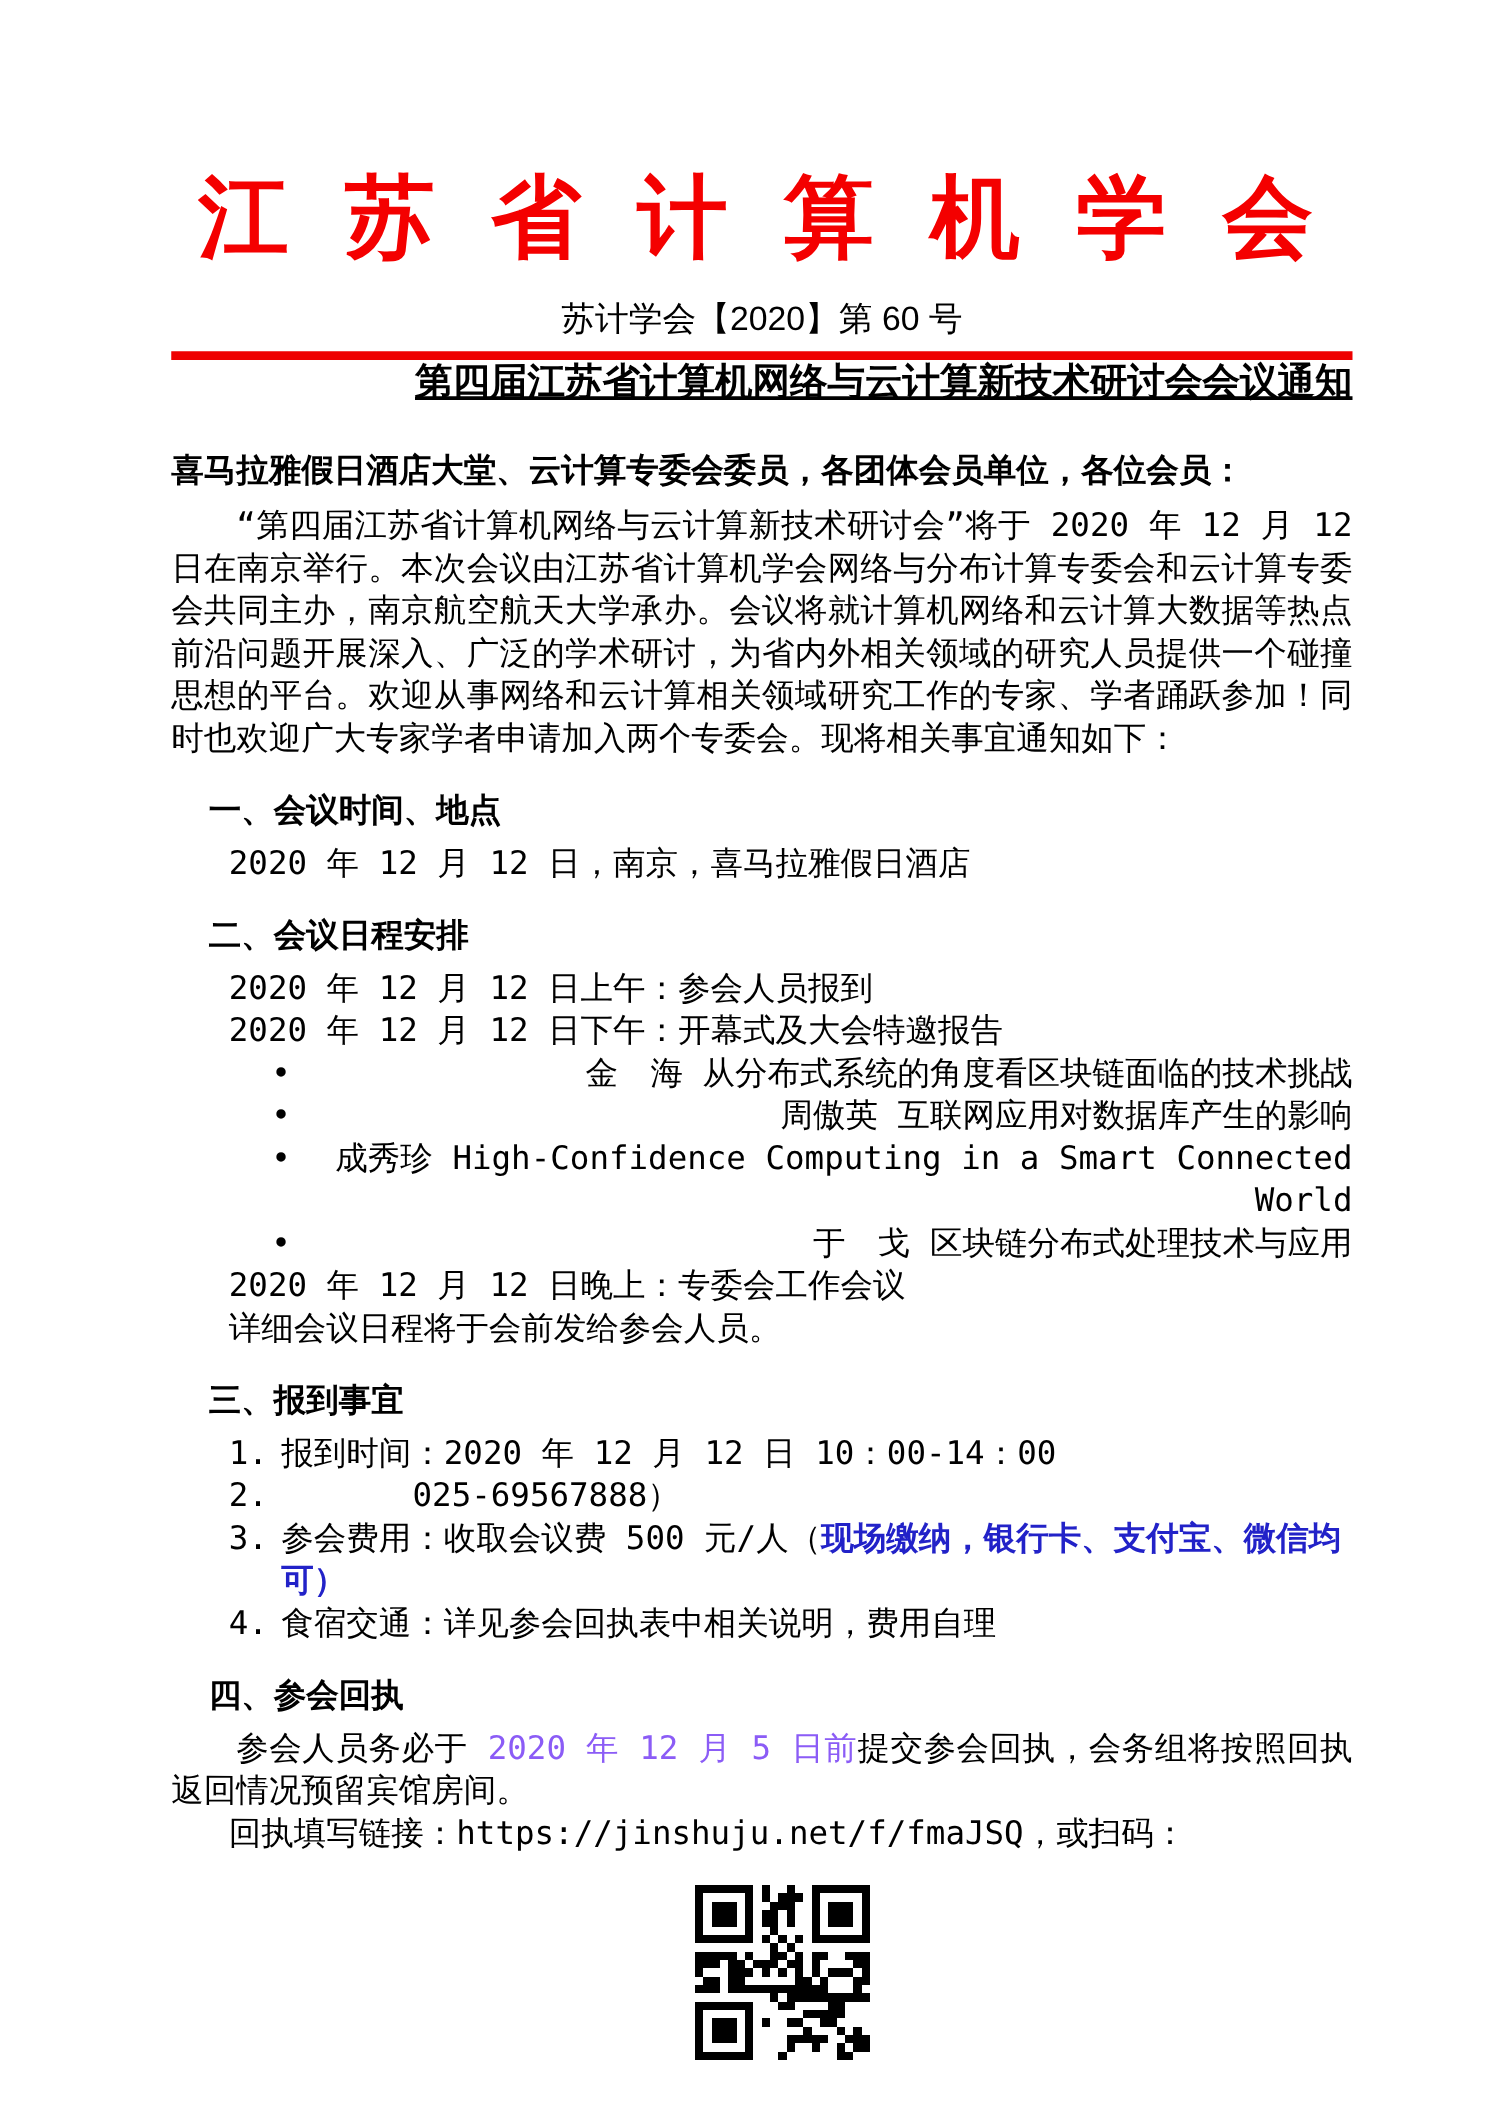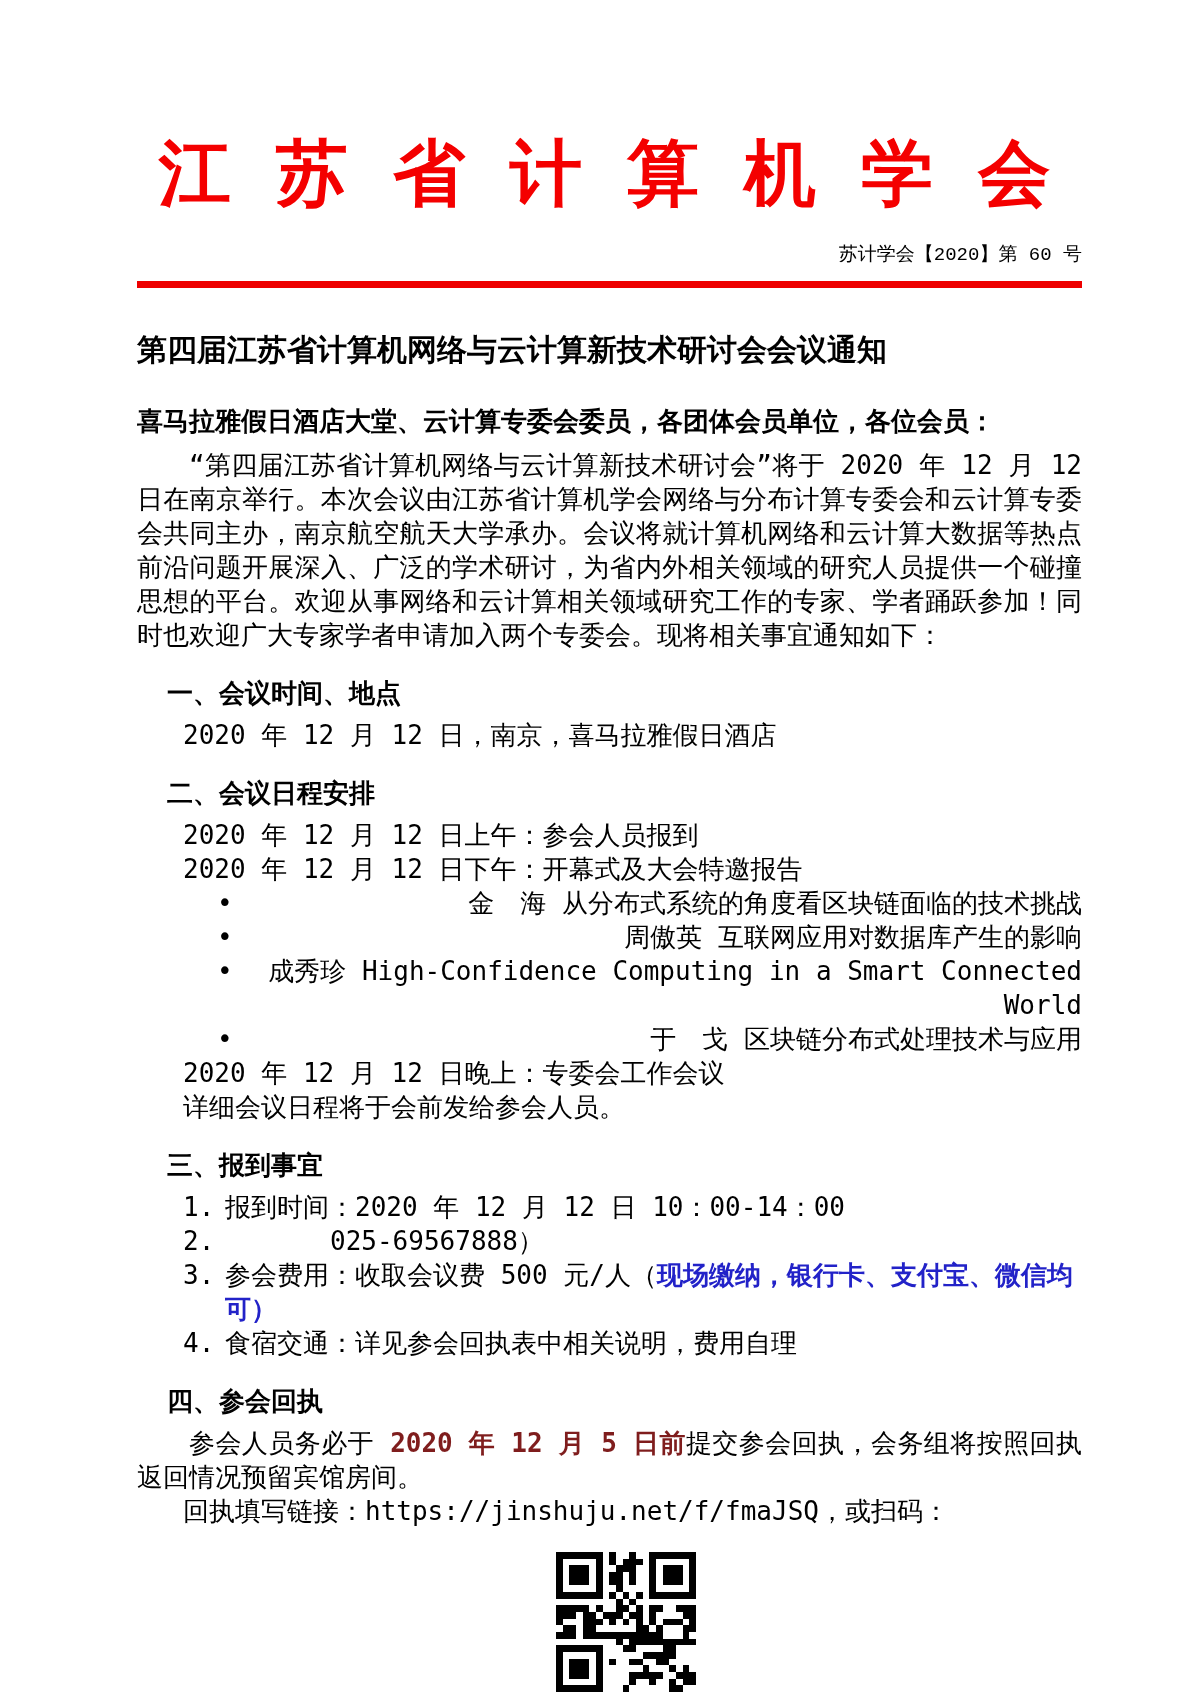"苏计学会【2020】第 60 号" .doc-number { font-family: Liberation Mono, monospace -> Liberation Sans, sans-serif; font-size: 19px -> 27px; text-align: right -> center }
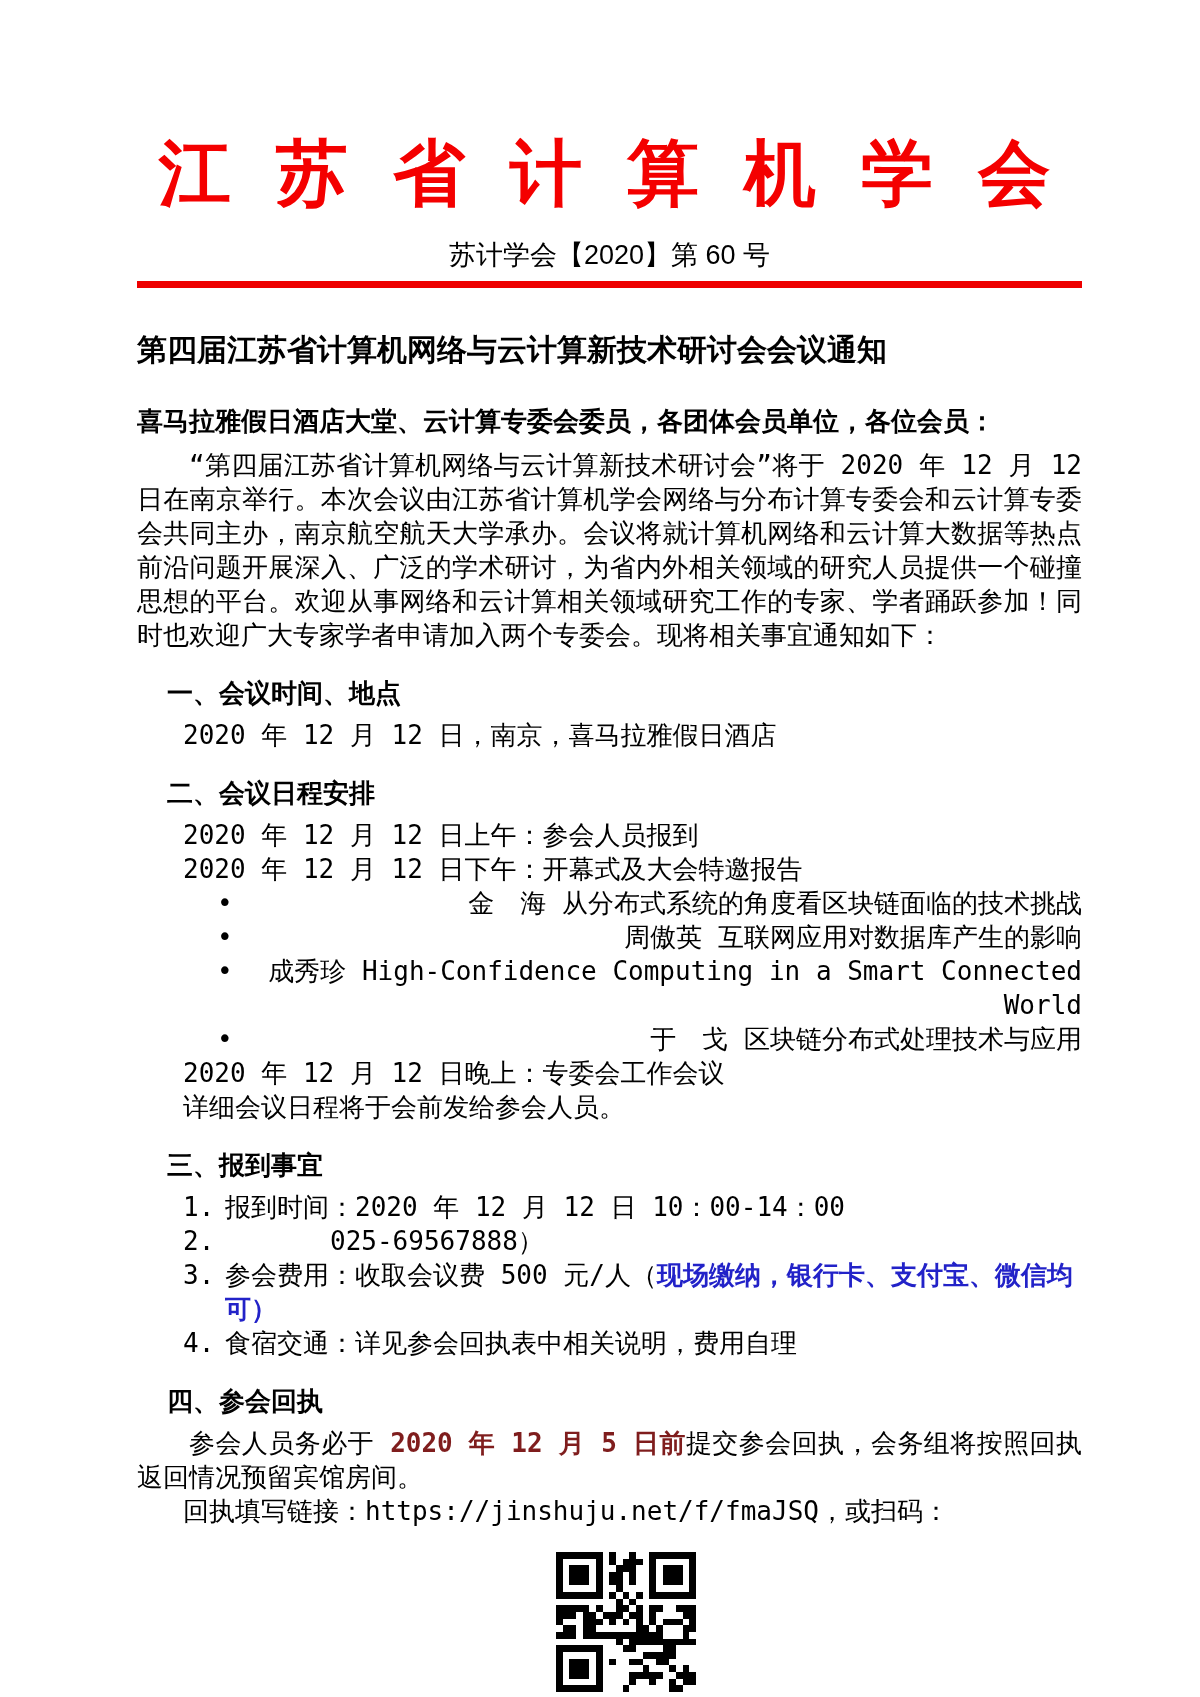"第四届江苏省计算机网络与云计算新技术研讨会会议通知" .doc-title { margin-top: 44px -> none; text-align: left -> right; text-decoration: none -> underline }
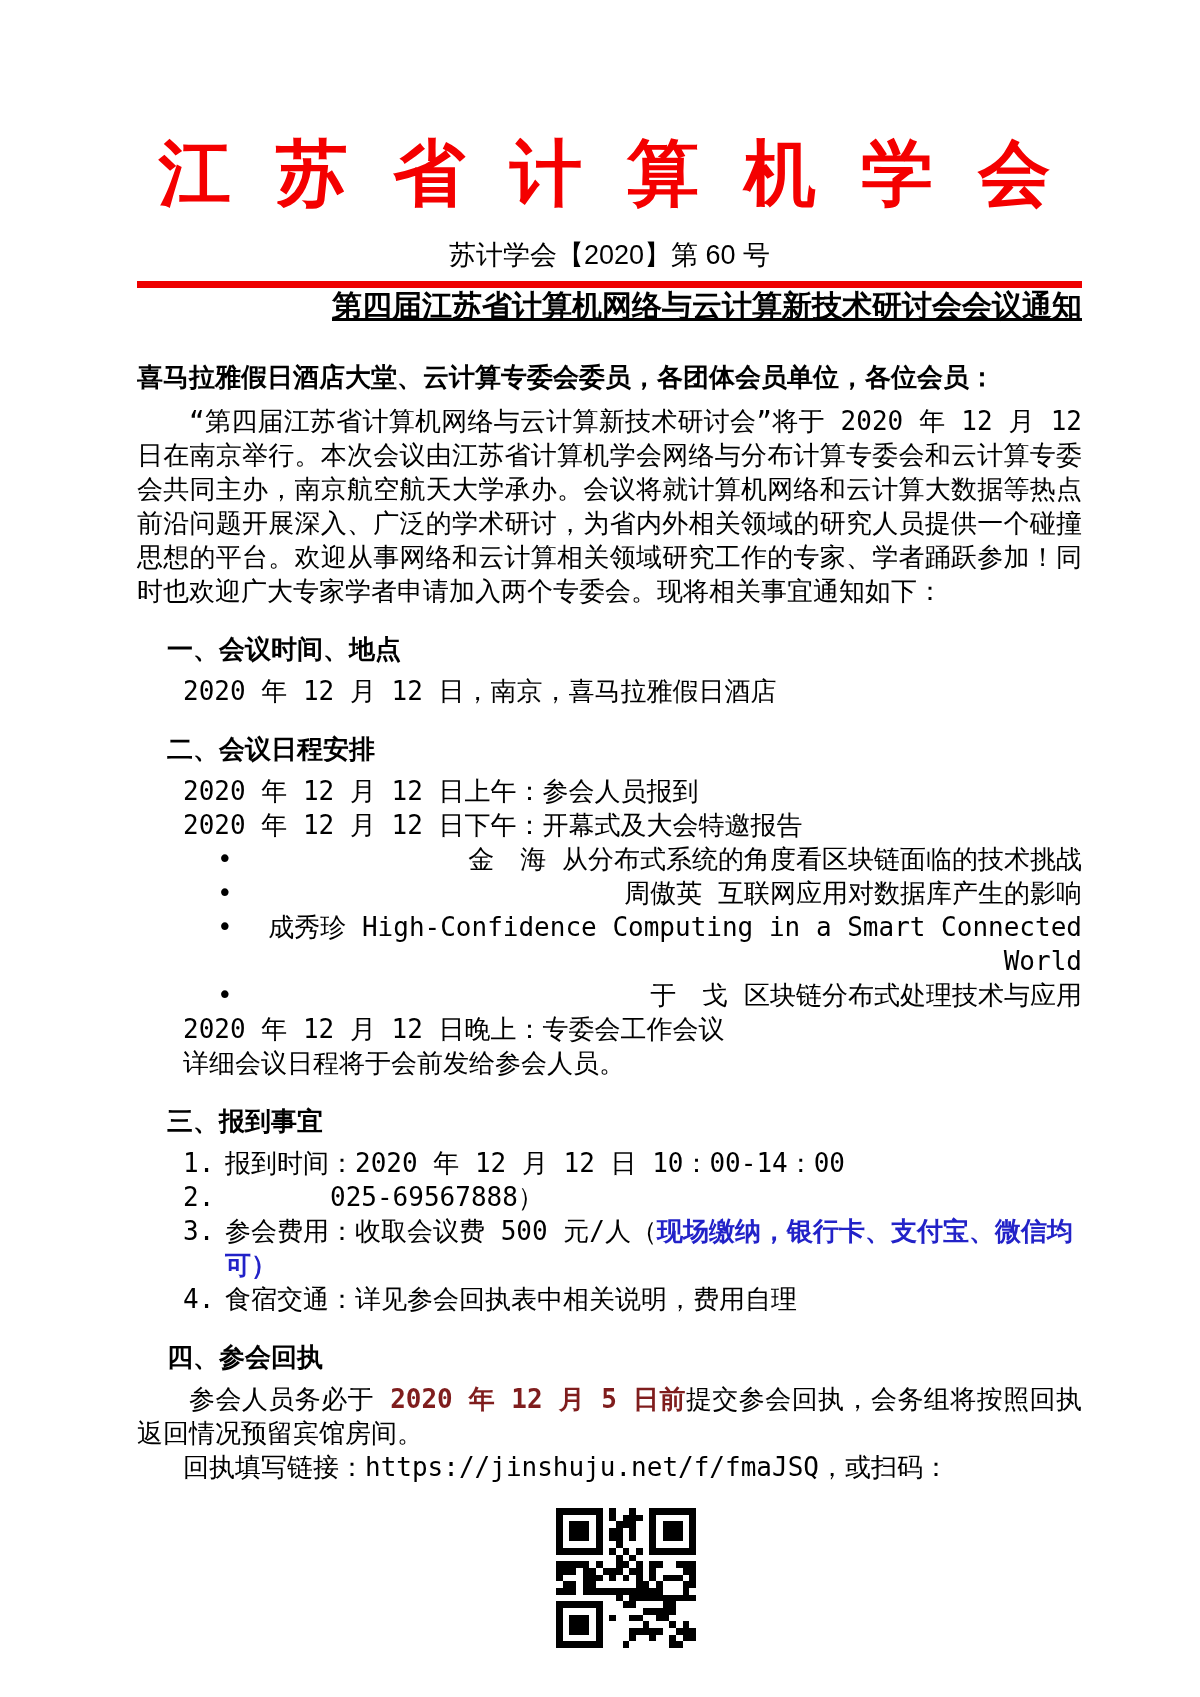"2020 年 12 月 5" .deadline { color: #7f1d1d -> #8b5cf6; font-weight: bold -> normal }
